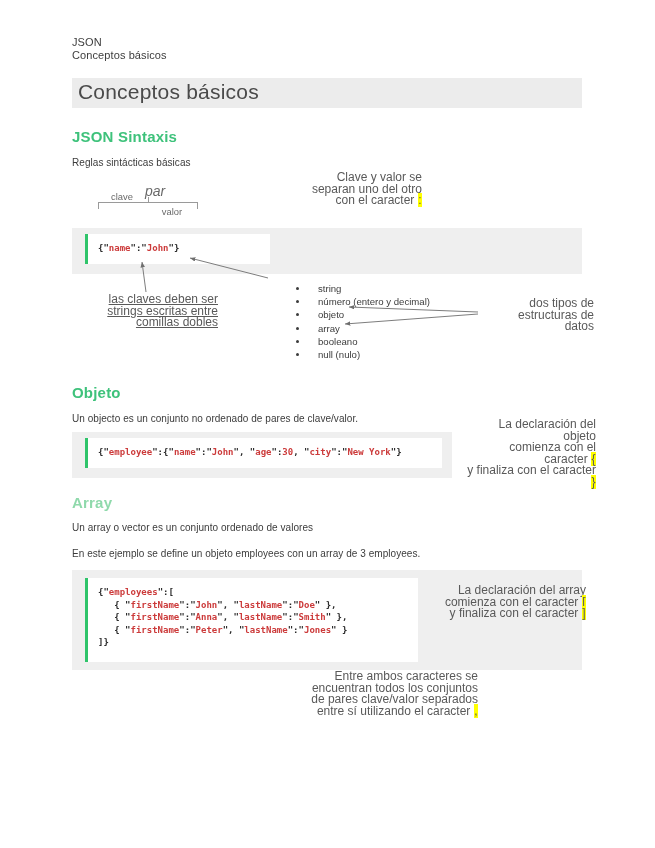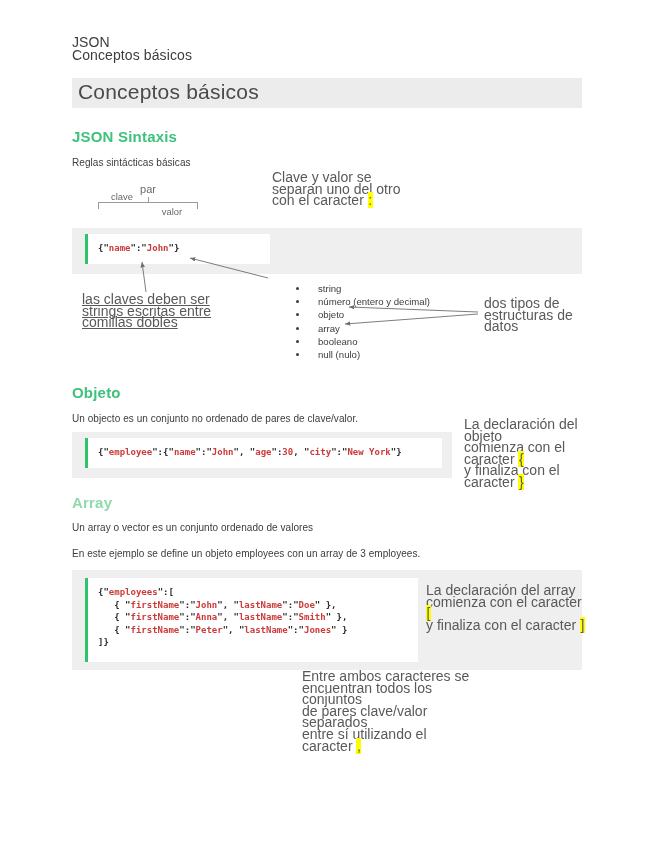"JSON" .breadcrumb { font-size: 14px -> 11px }
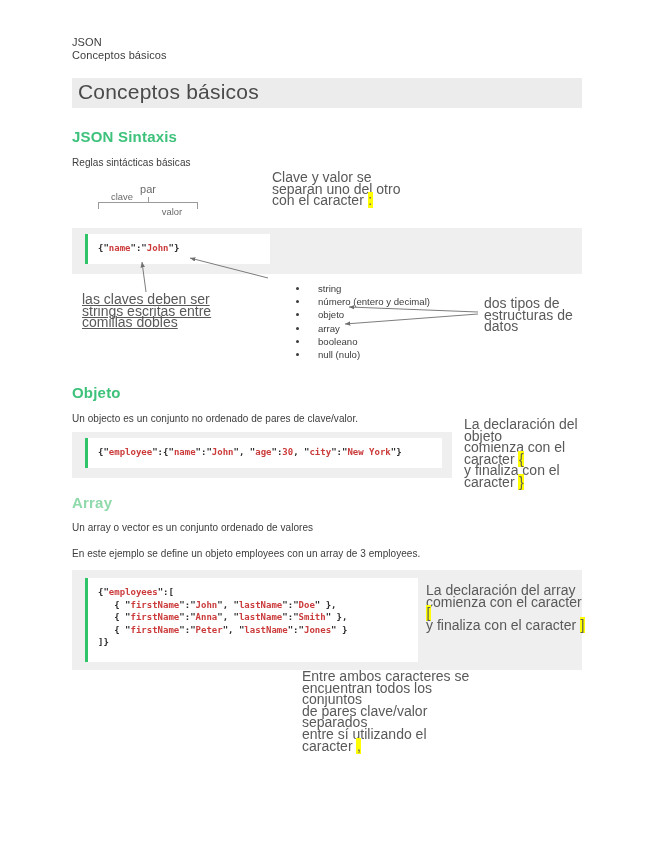"Clave y valor se" .annot { font-size: 14px -> 12px; text-align: left -> right }
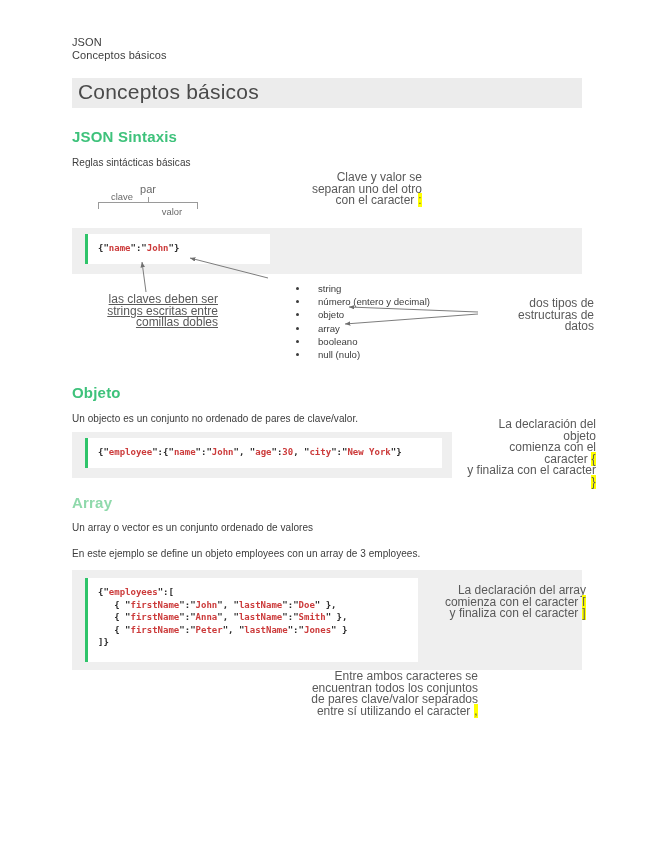"par" .pair-diagram .lbl-par { font-size: 11px -> 14px; font-style: none -> italic; left: 0 -> 7px }
